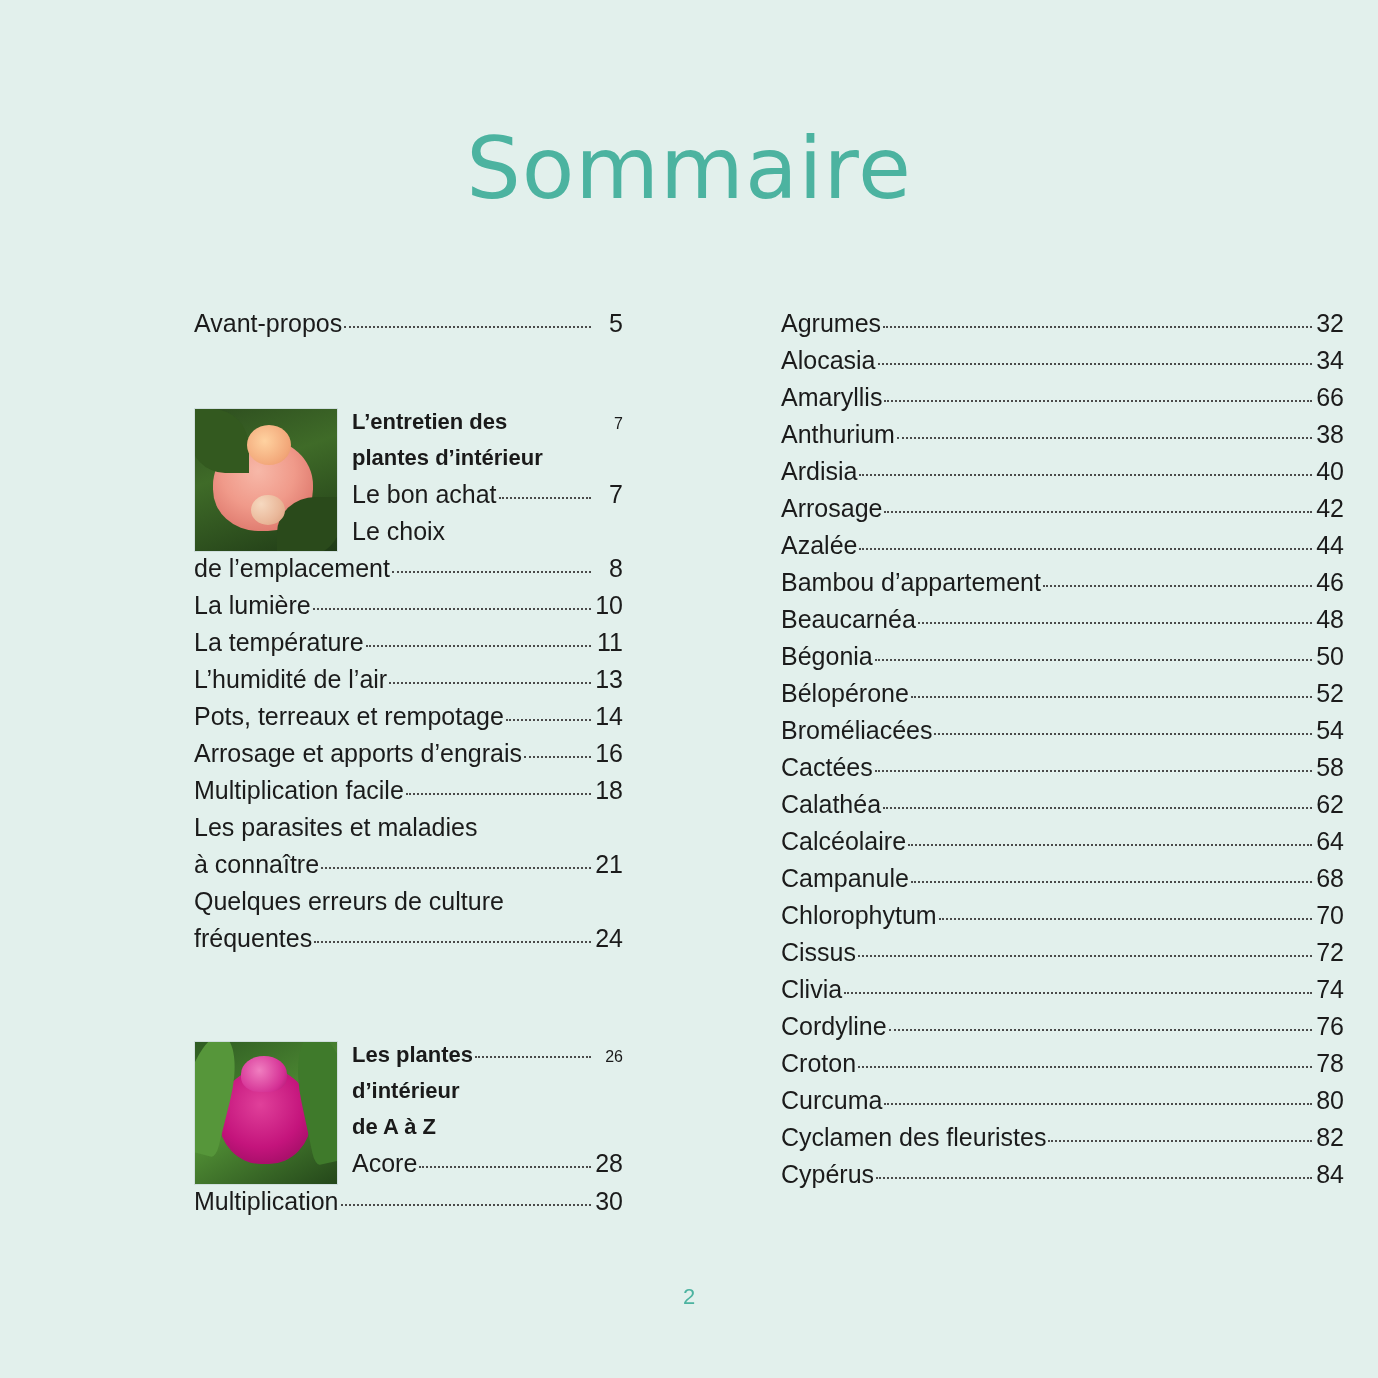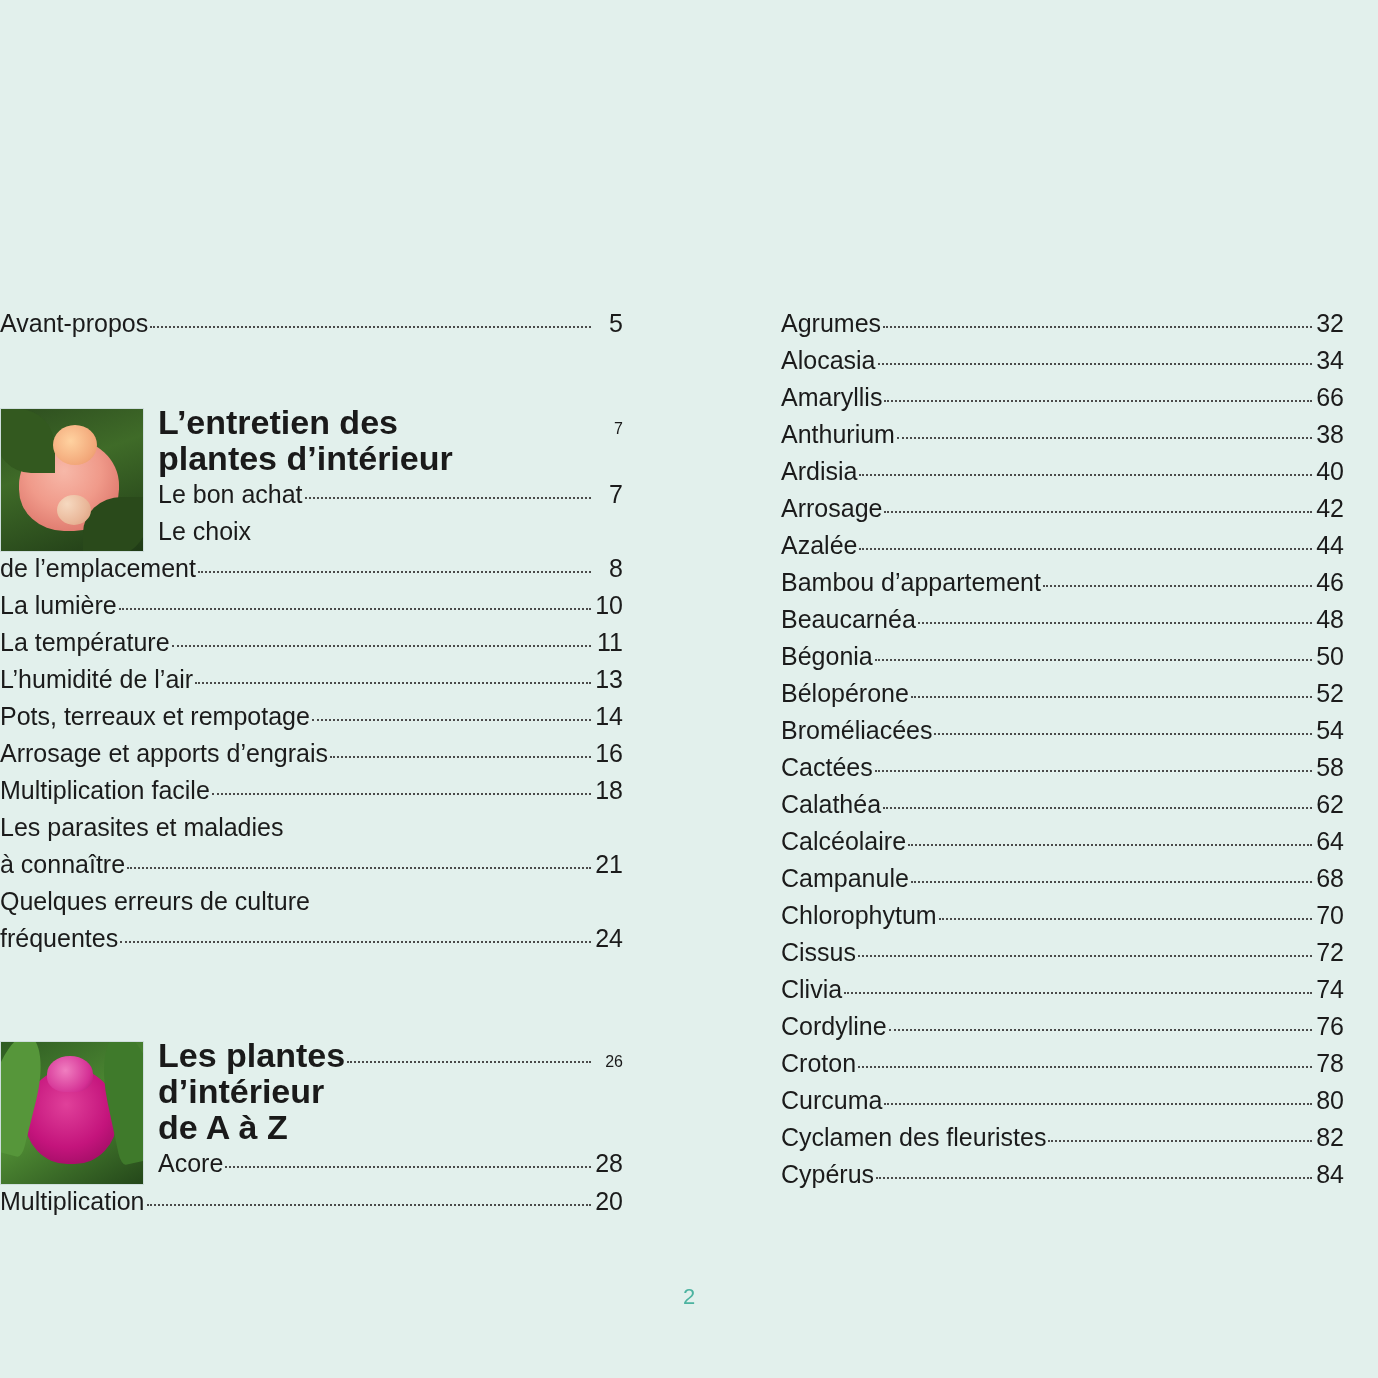"Sommaire" div.title { html: none -> <div>Sommaire</div> }
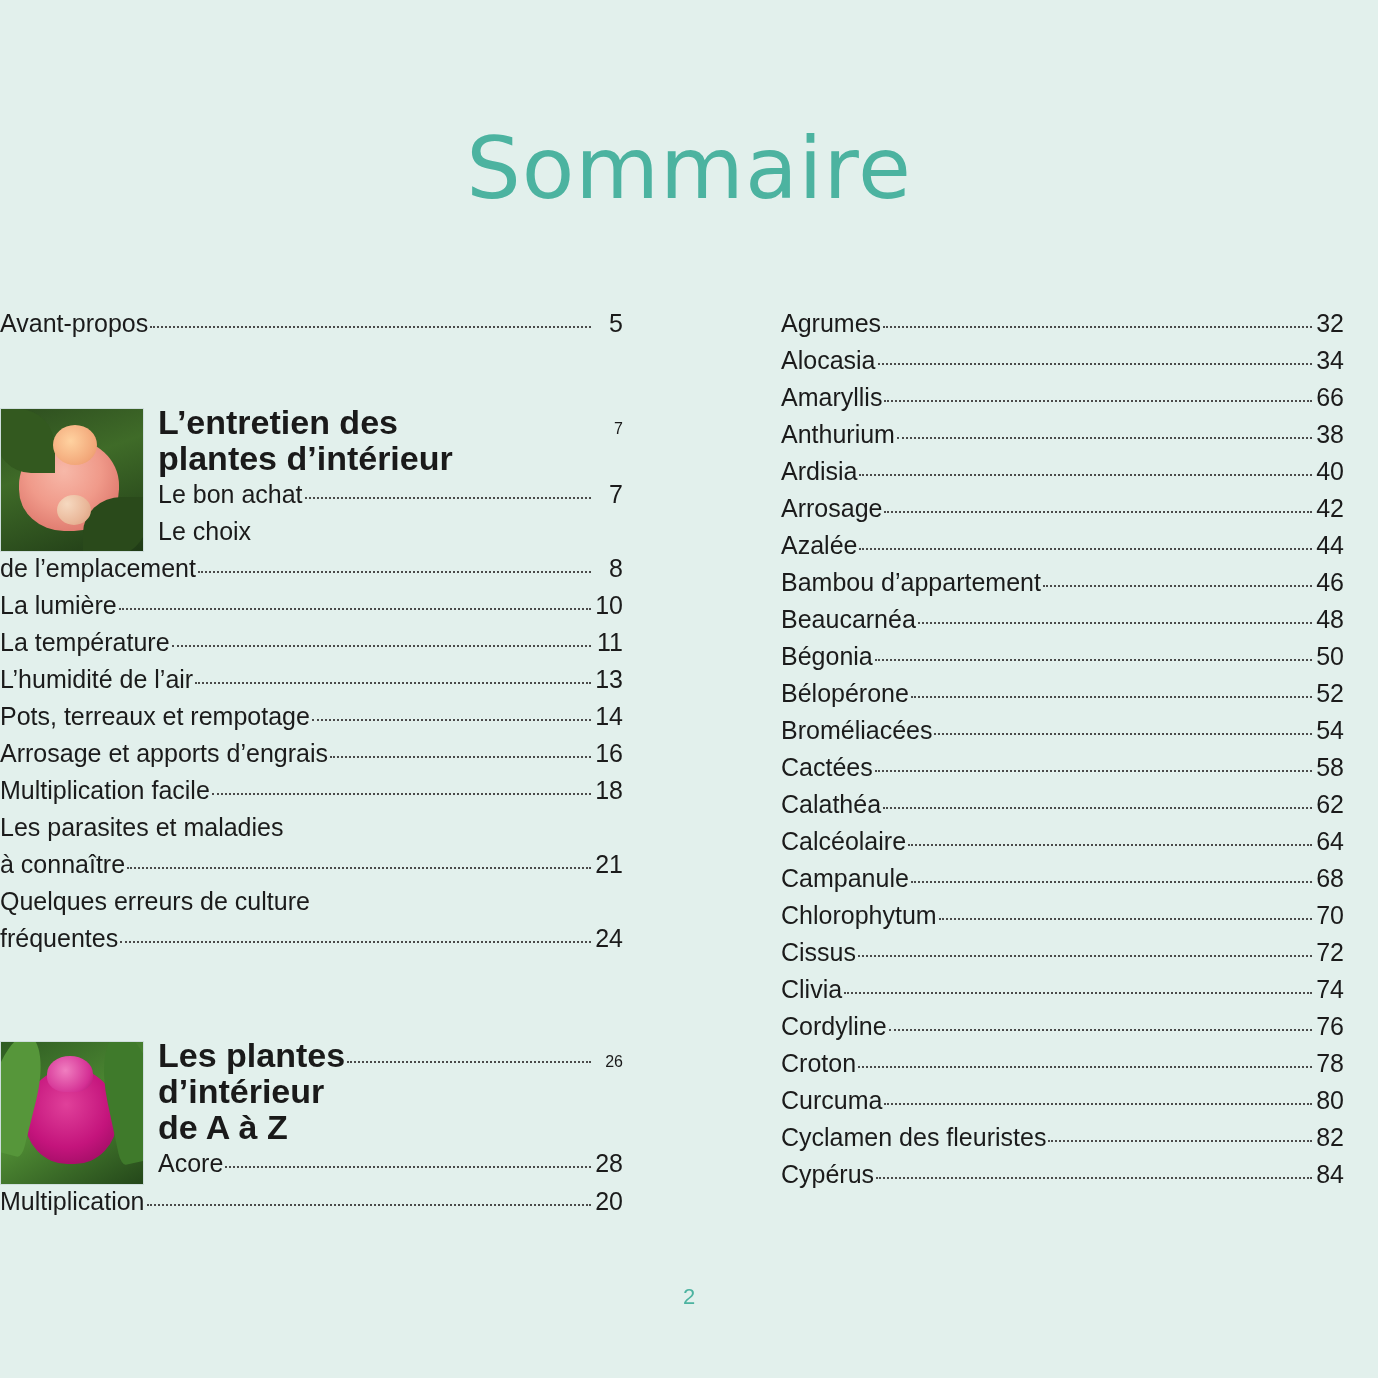"Avant-propos" .col-left { padding-left: none -> 194px }
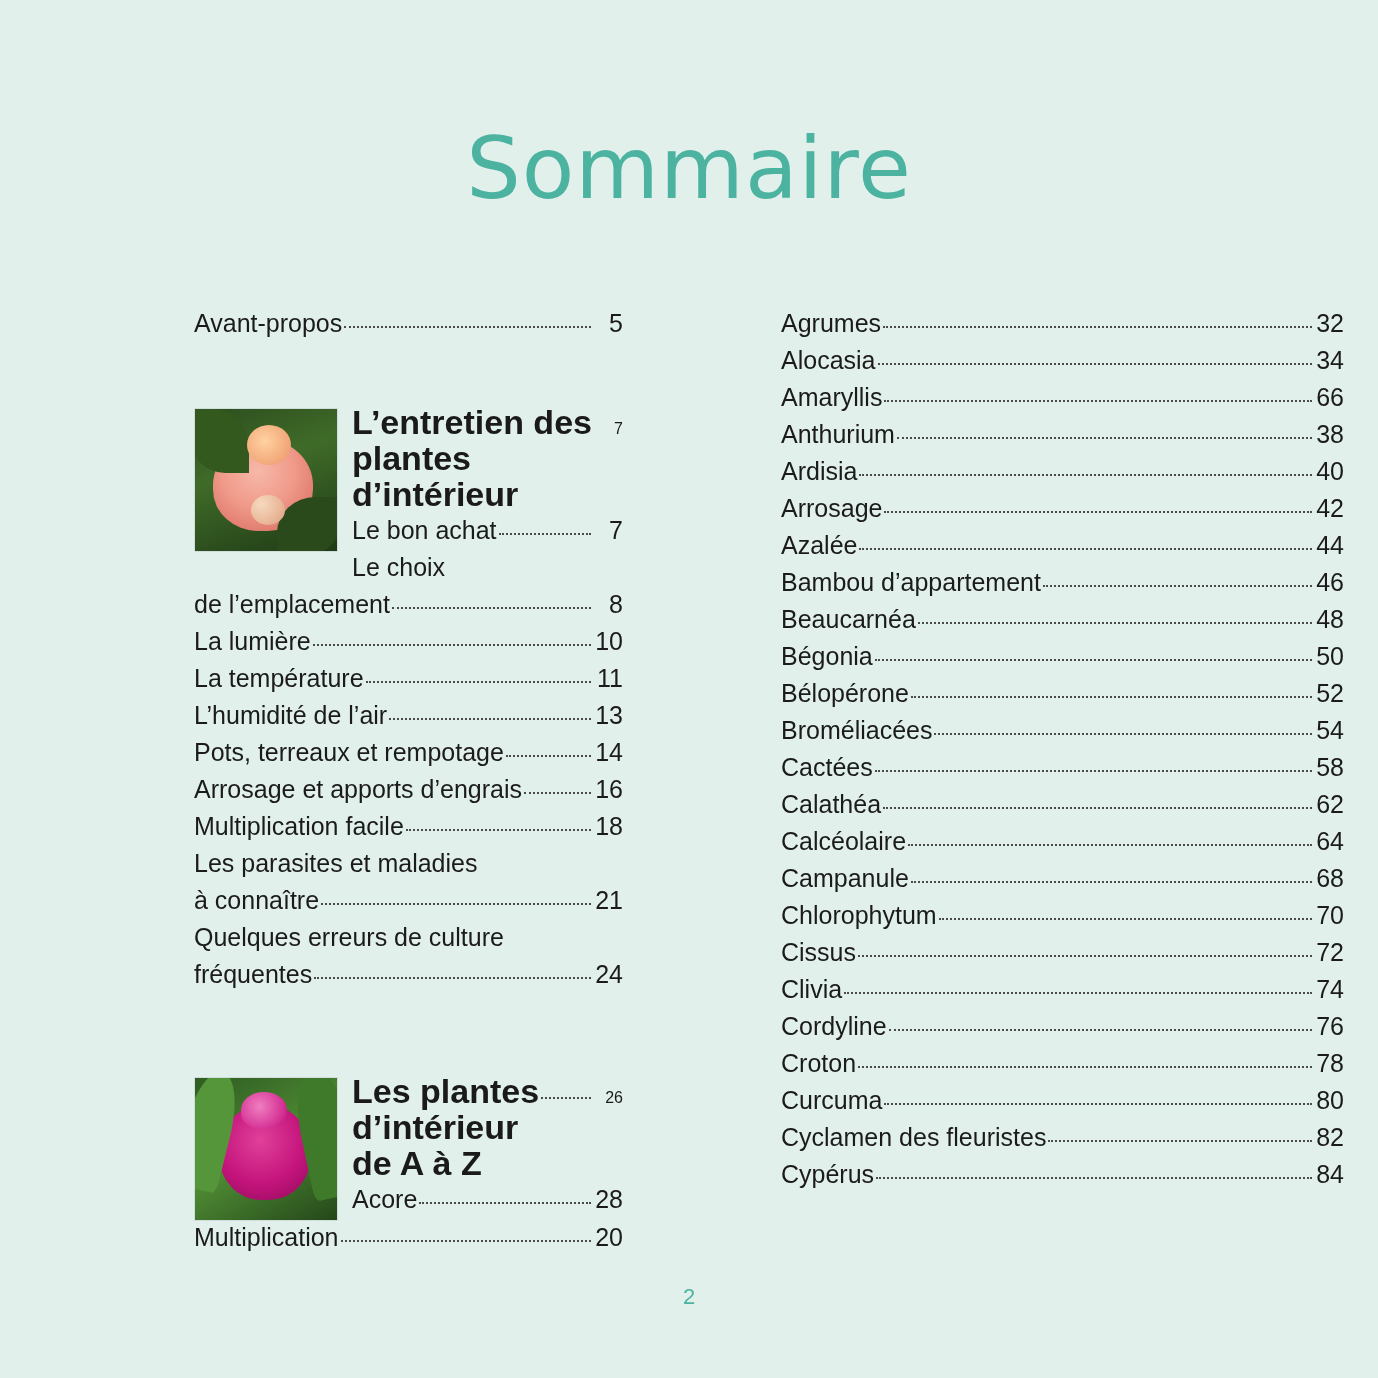"L’entretien des" .head-title { font-size: 34px -> 22px }
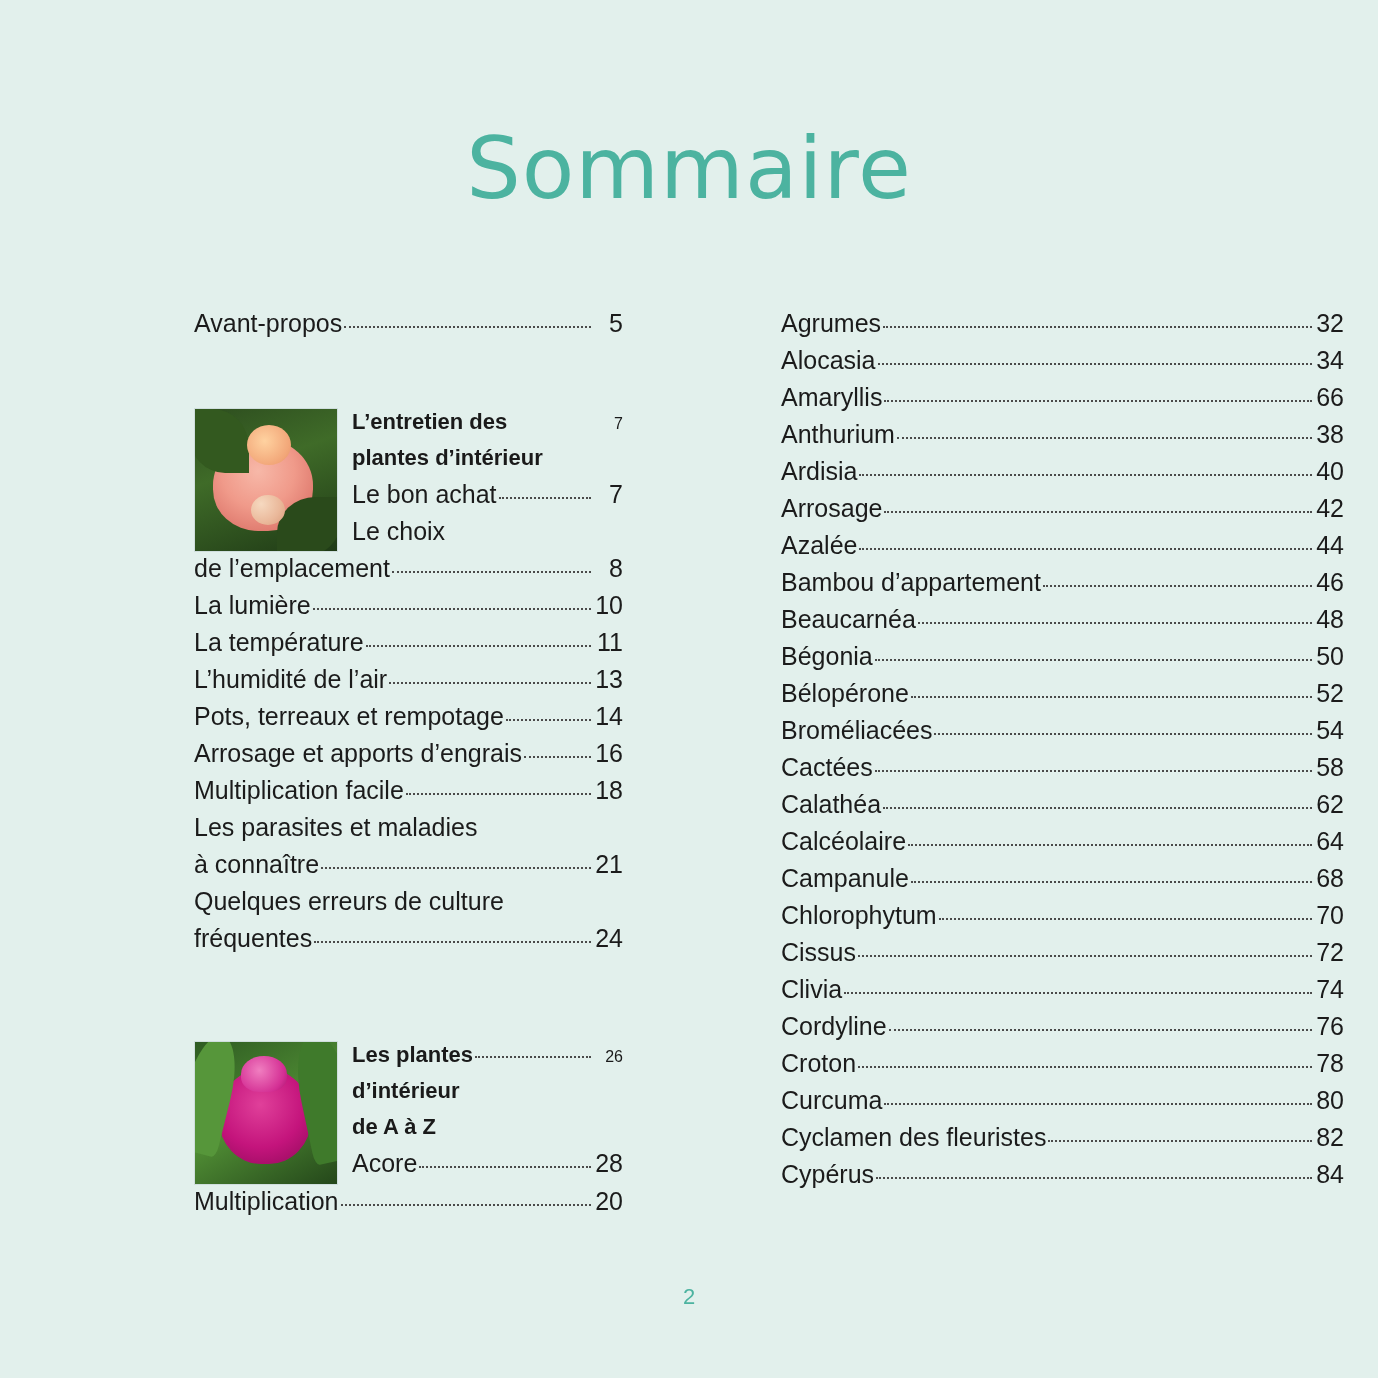"20" span.toc-page { text: 20 -> 30 }
